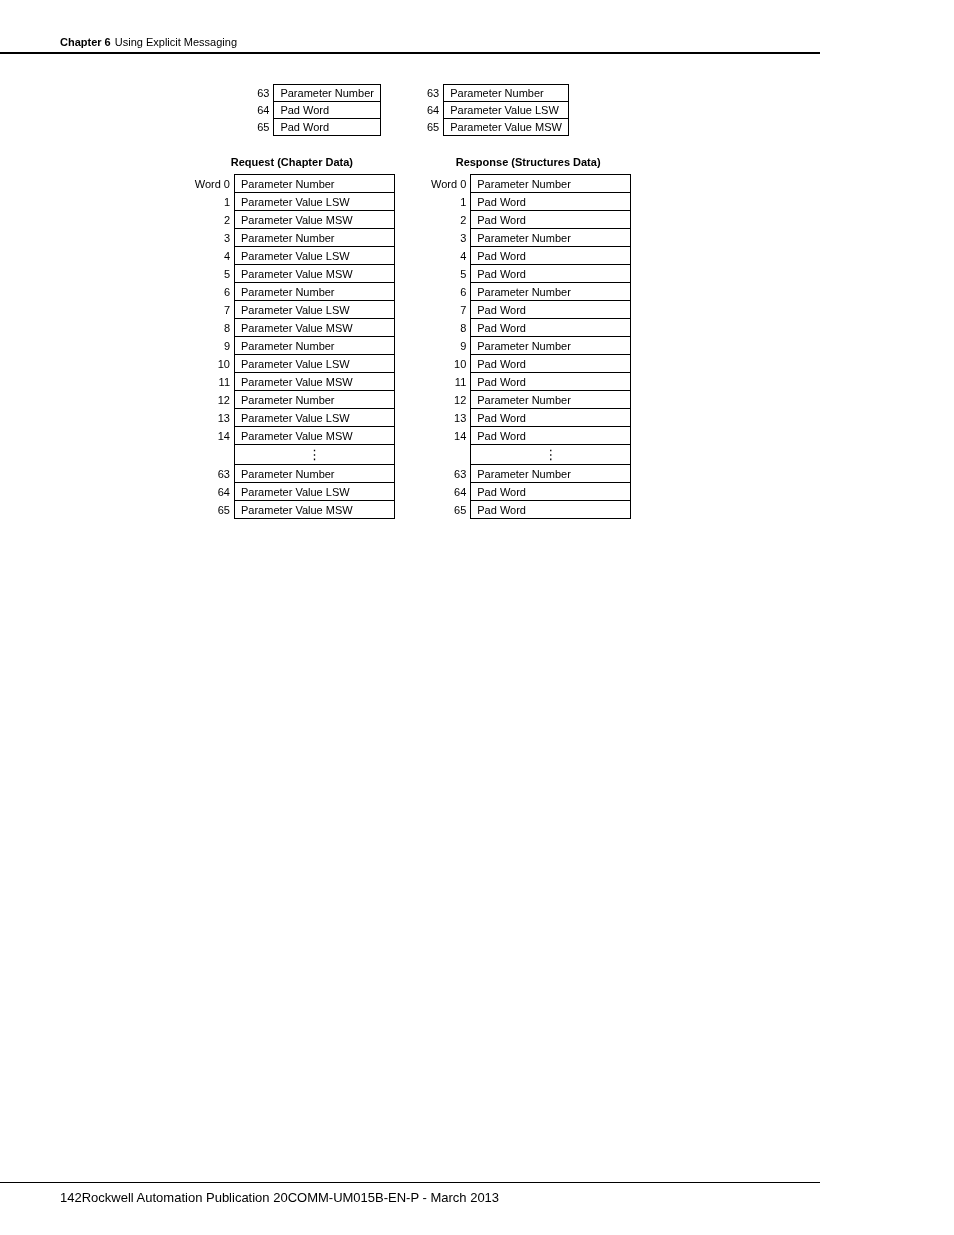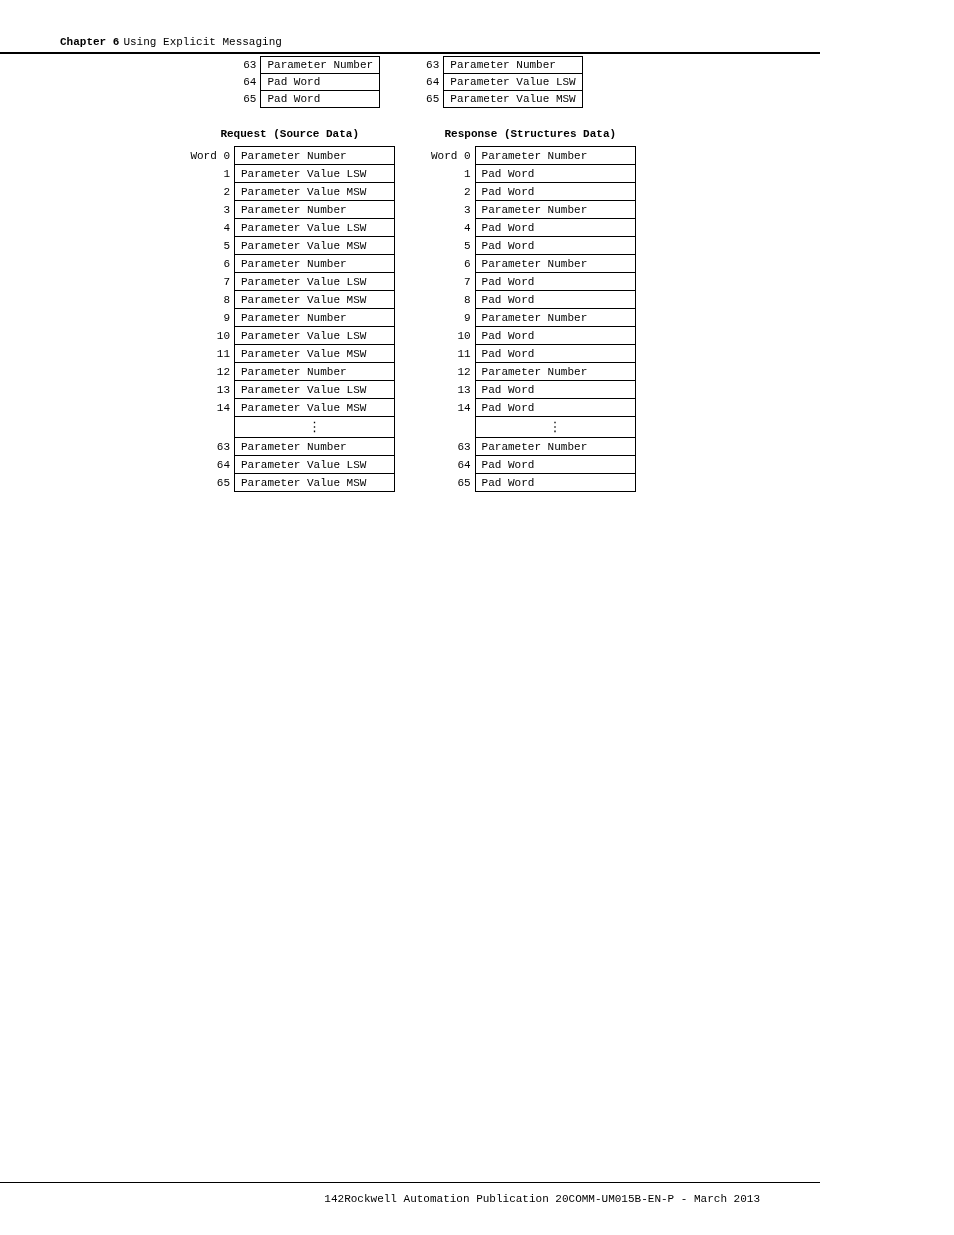"Chapter 6" .page { font-family: Liberation Mono, monospace -> none }
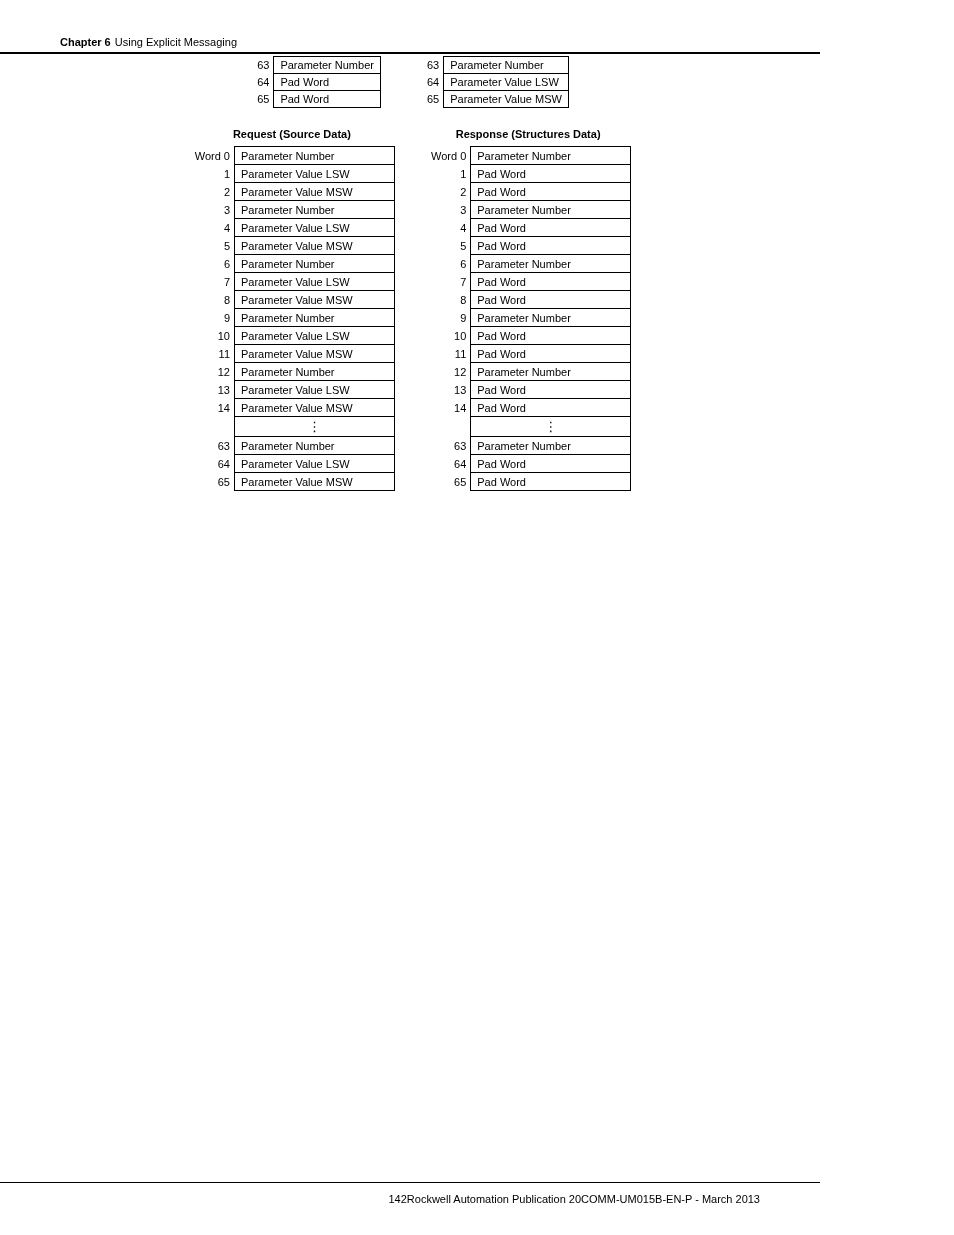"63" .content { top: 56px -> 84px }
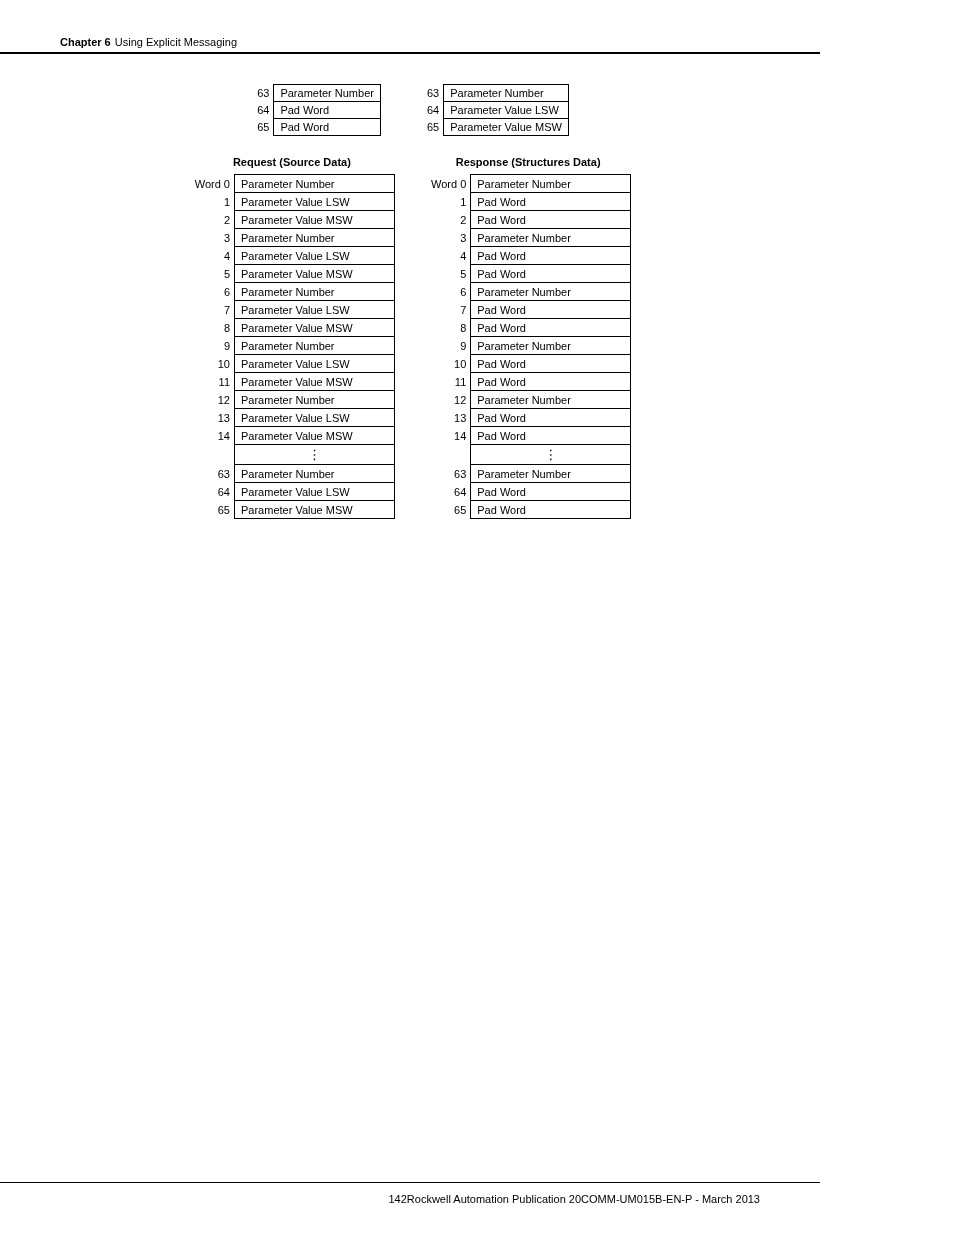"Request (Source Data)" div.table-section-title { text: Source -> Chapter }
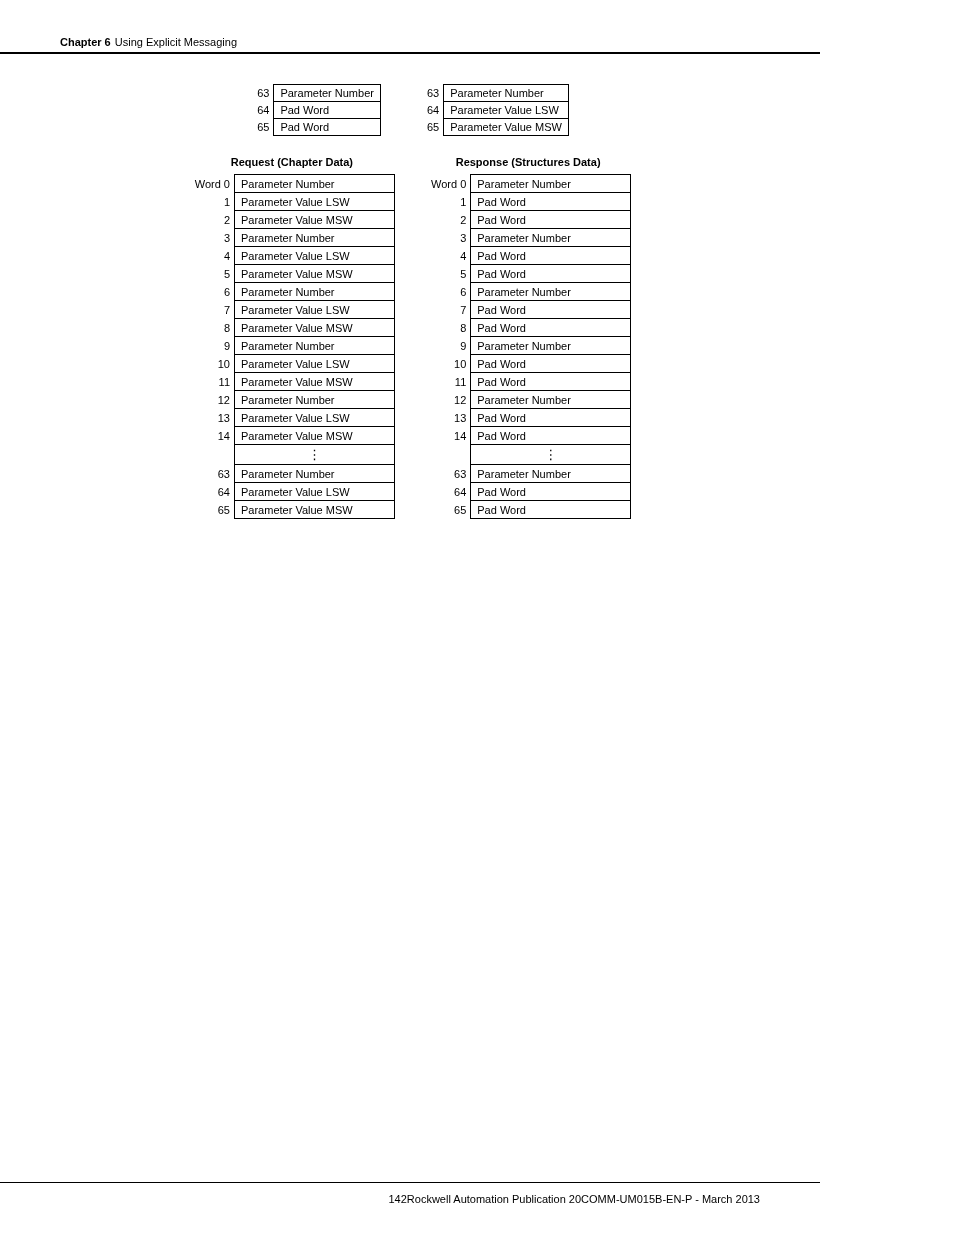"142" .footer { font-size: 11px -> 13px; justify-content: flex-end -> flex-start }
